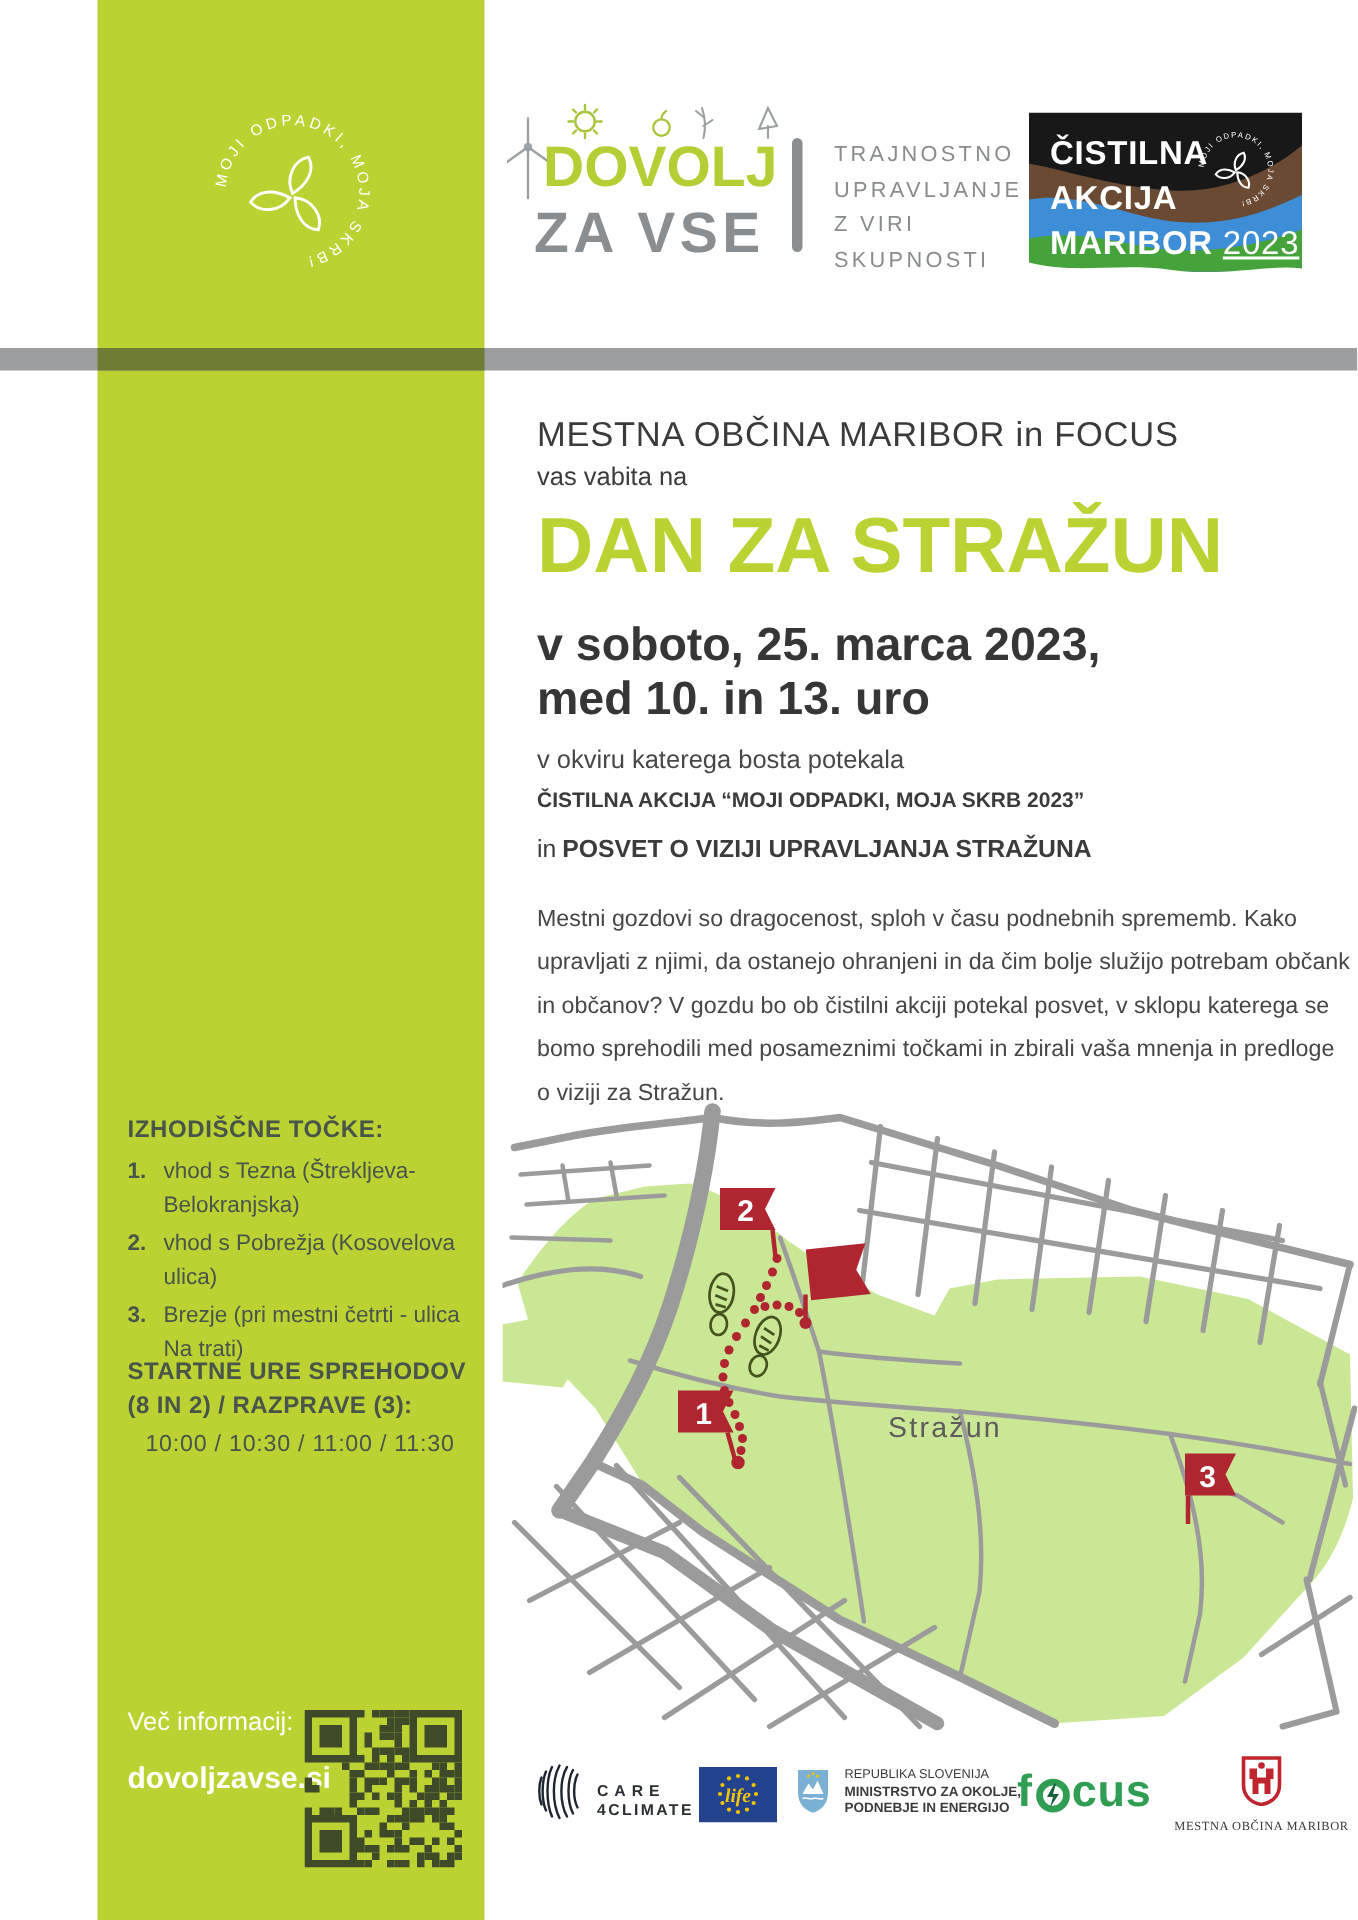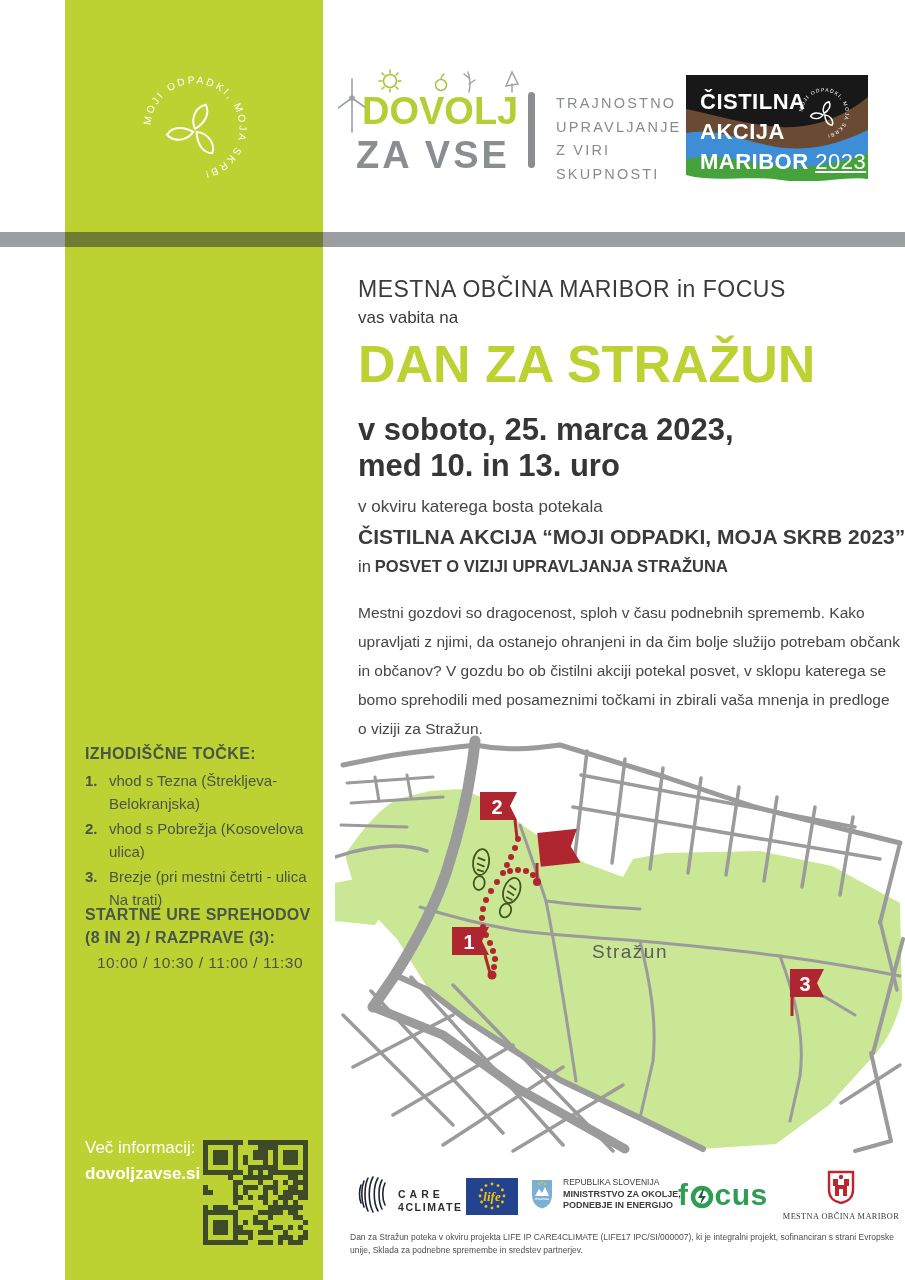"ČISTILNA AKCIJA “MOJI ODPADKI, MOJA" .event1 { font-size: 21px -> 14px }
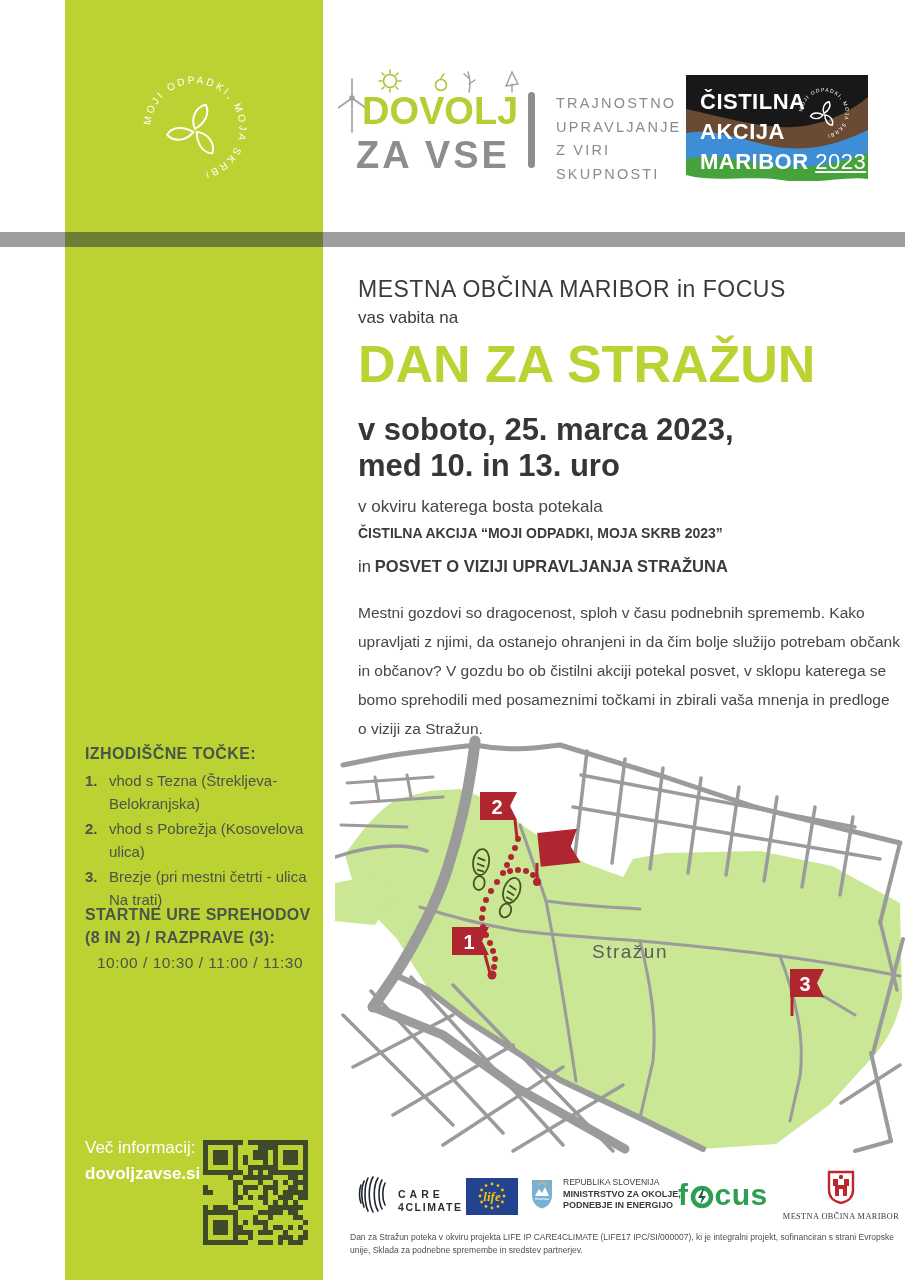"dovoljzavse.si" .info-url { font-size: 17px -> 20px; margin-top: 6px -> 17px }
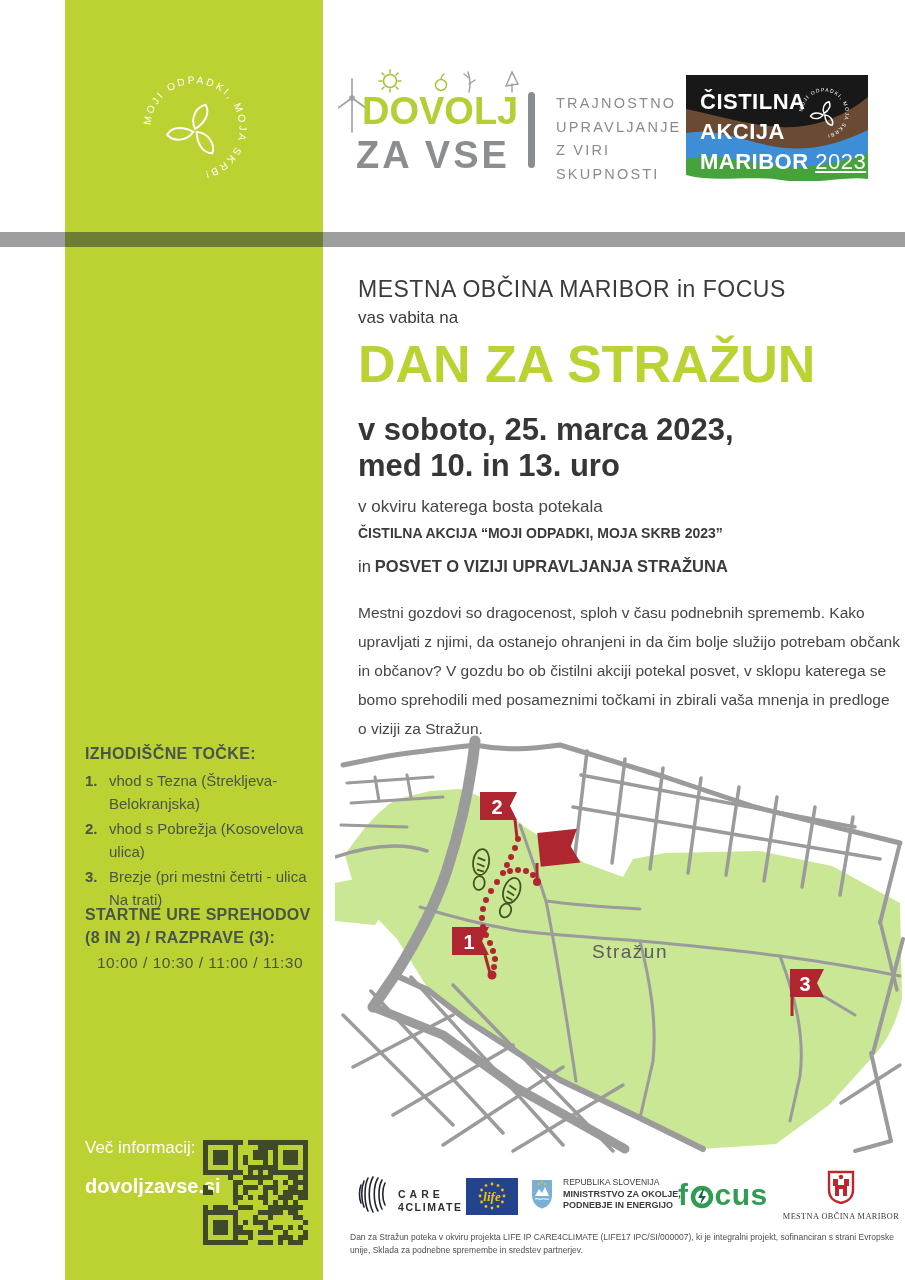"Dan za Stražun poteka v" div.fineprint { html: <div>Dan za Stražun poteka v okviru projekta LIFE IP CARE4CLIMATE (LIFE17 IPC/SI/000007), ki je integralni projekt, sofinanciran s strani Evropske unije, Sklada za podnebne spremembe in sredstev partnerjev.</div> -> none }
